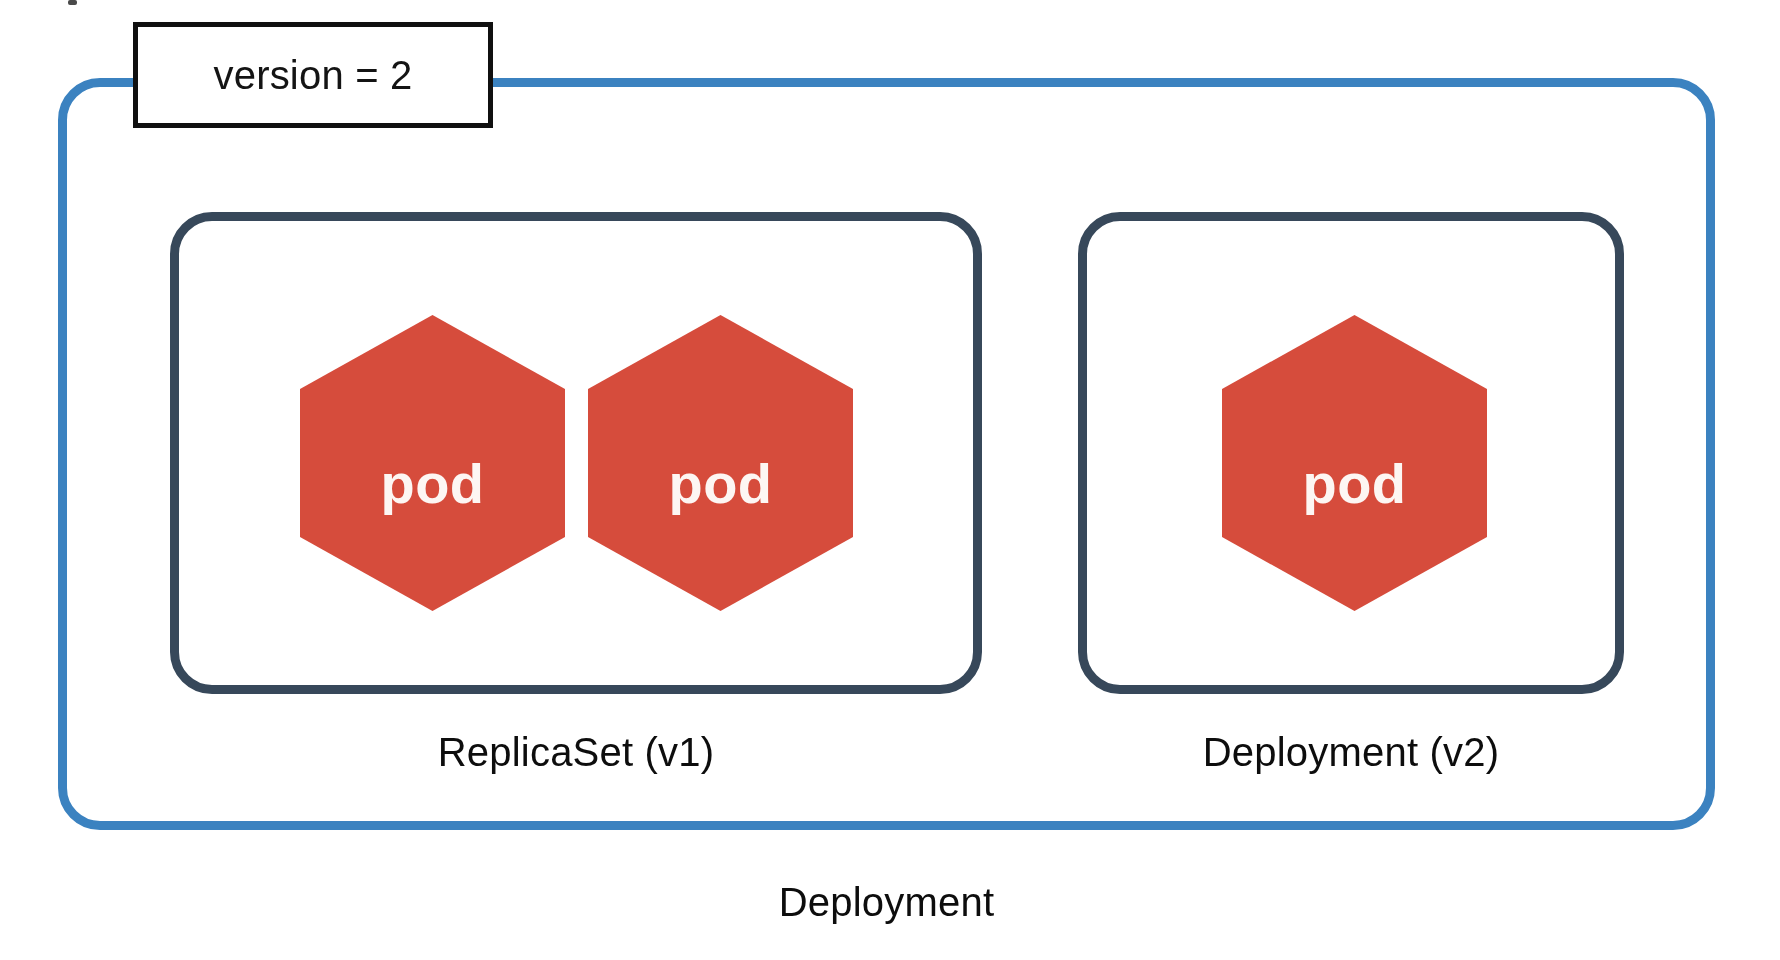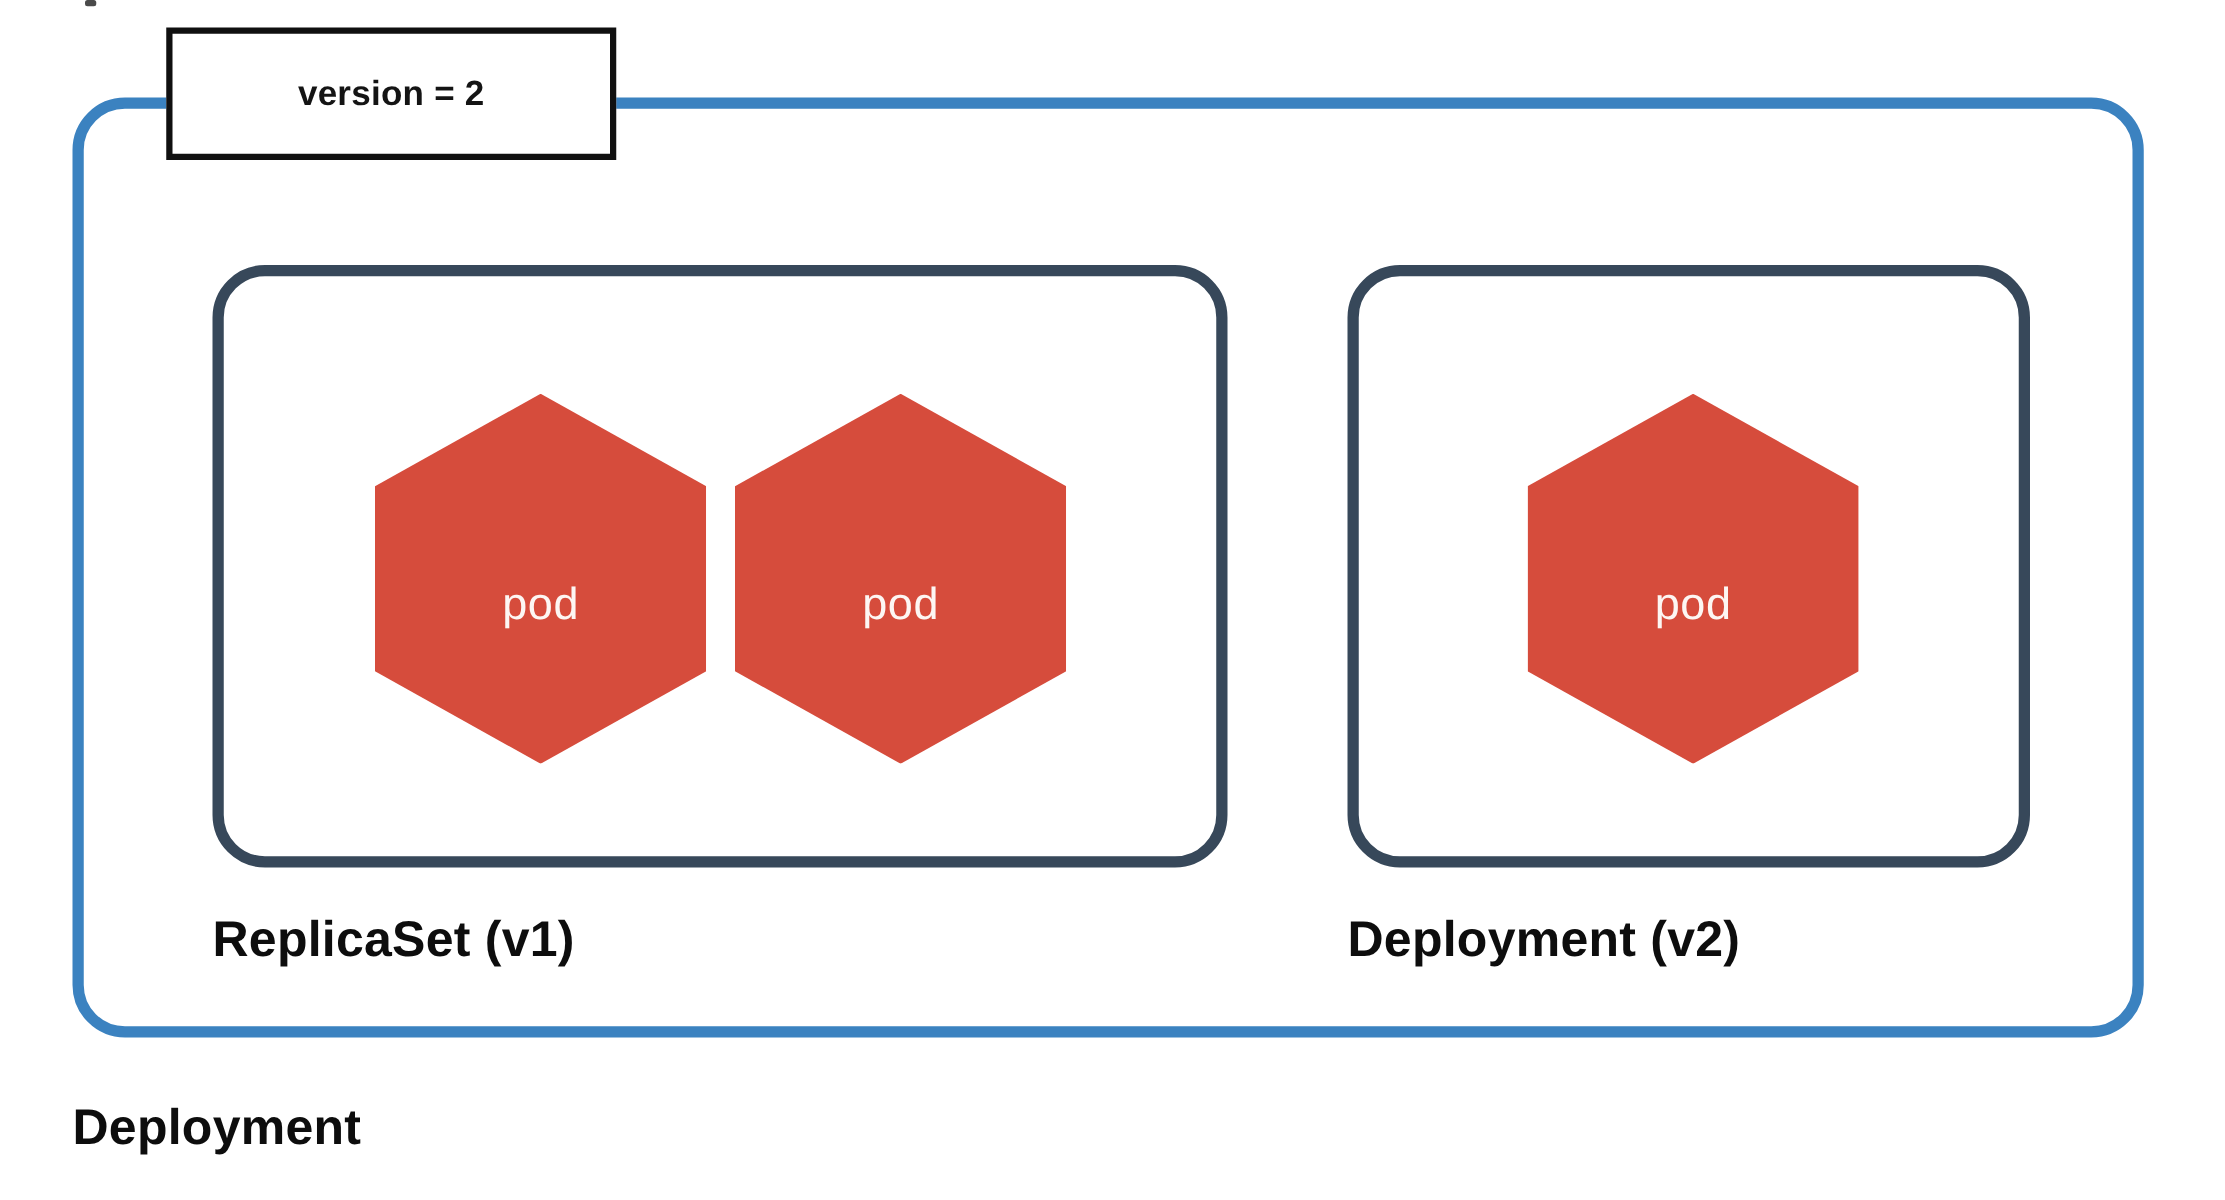"version = 2" .attr-box span { font-size: 28px -> 40px; font-weight: 700 -> 400 }
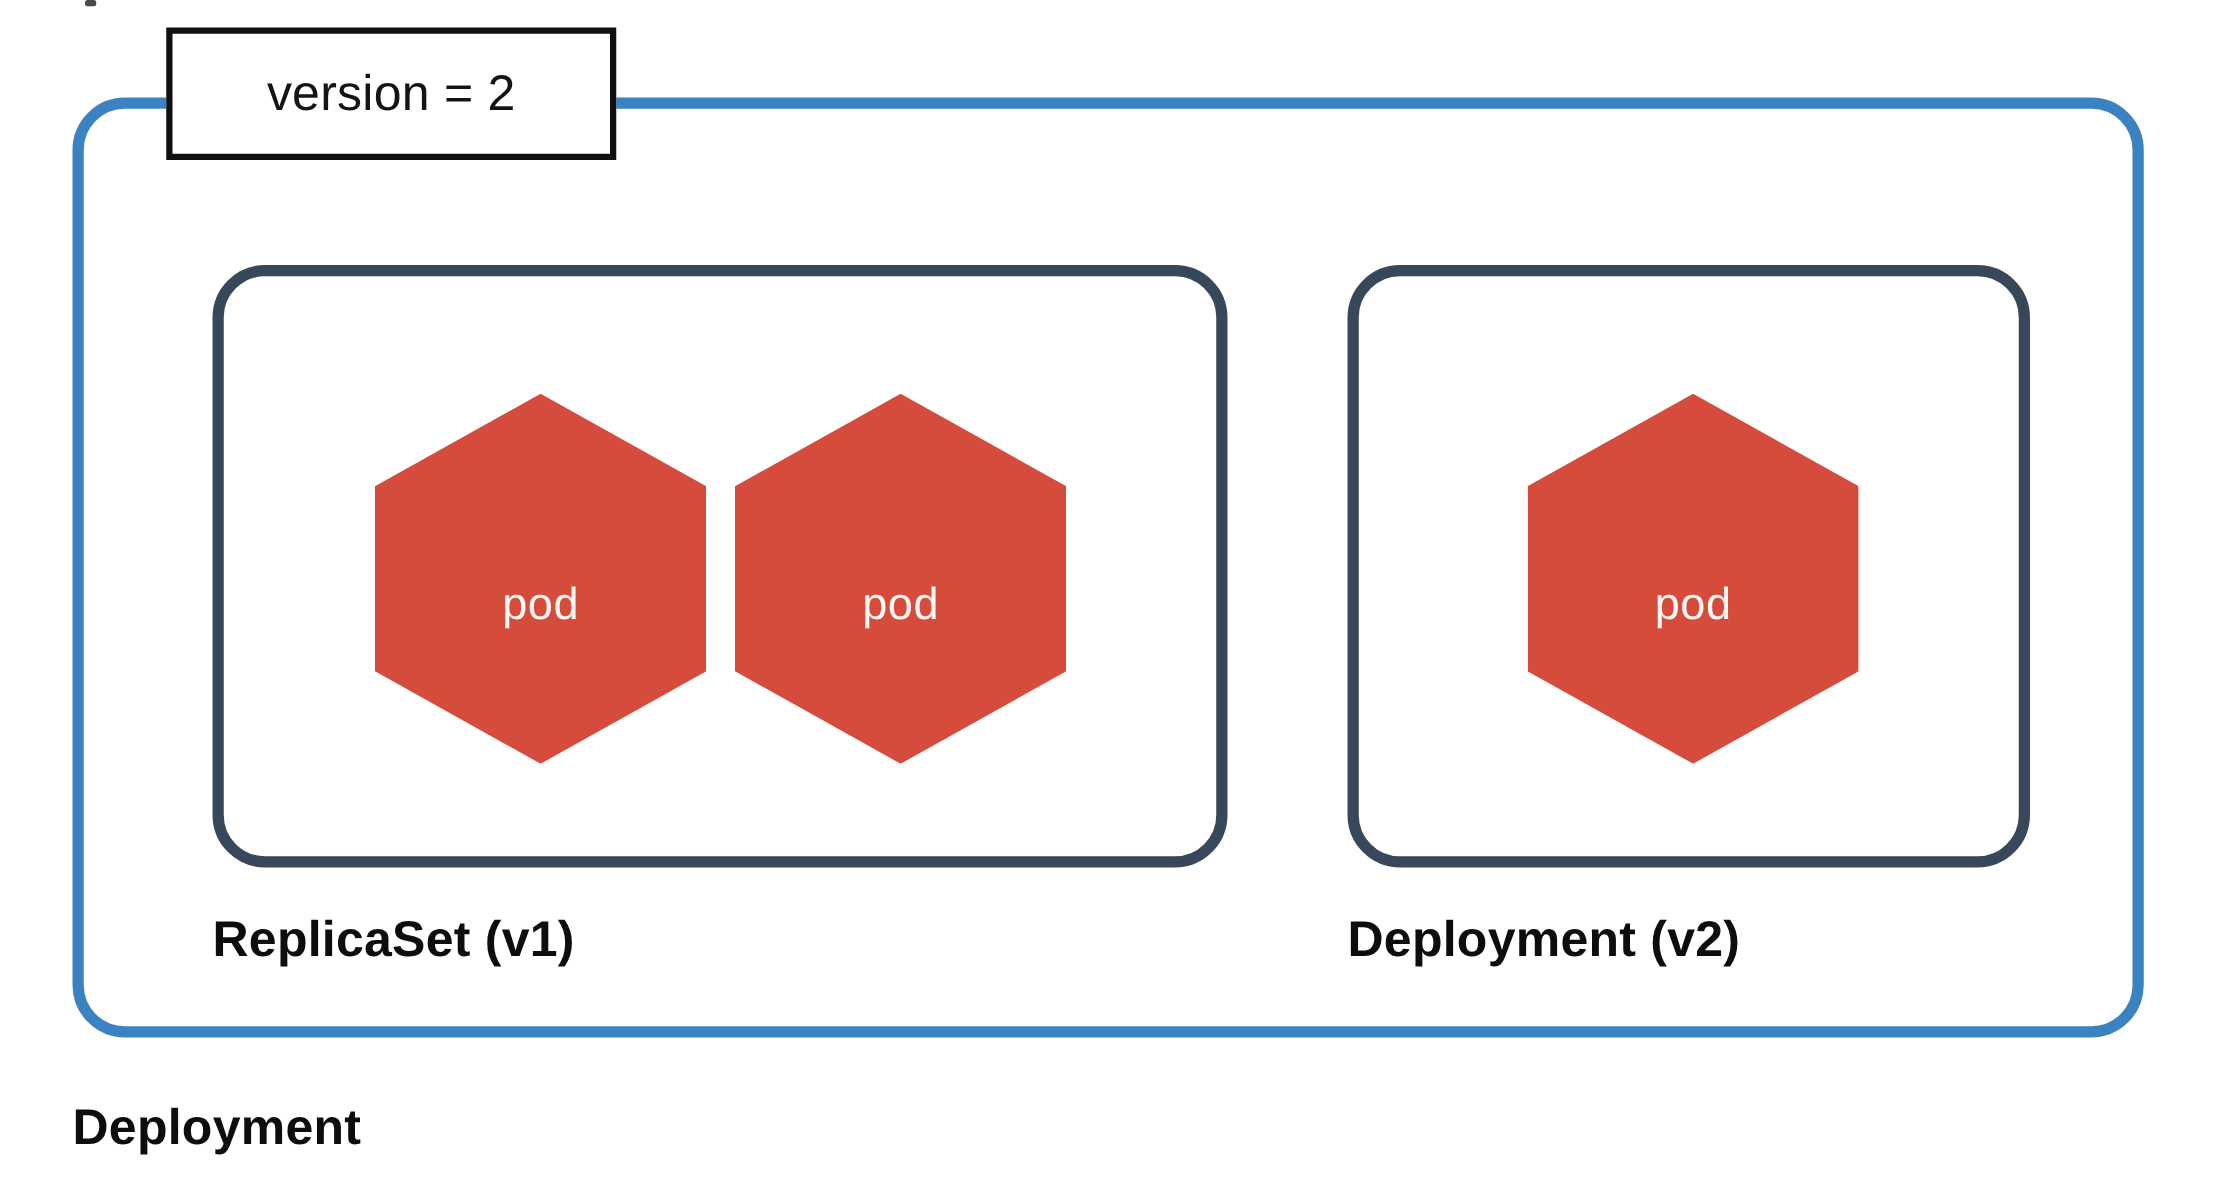"pod" .pod-hex span { font-size: 36px -> 56px; font-weight: normal -> bold }
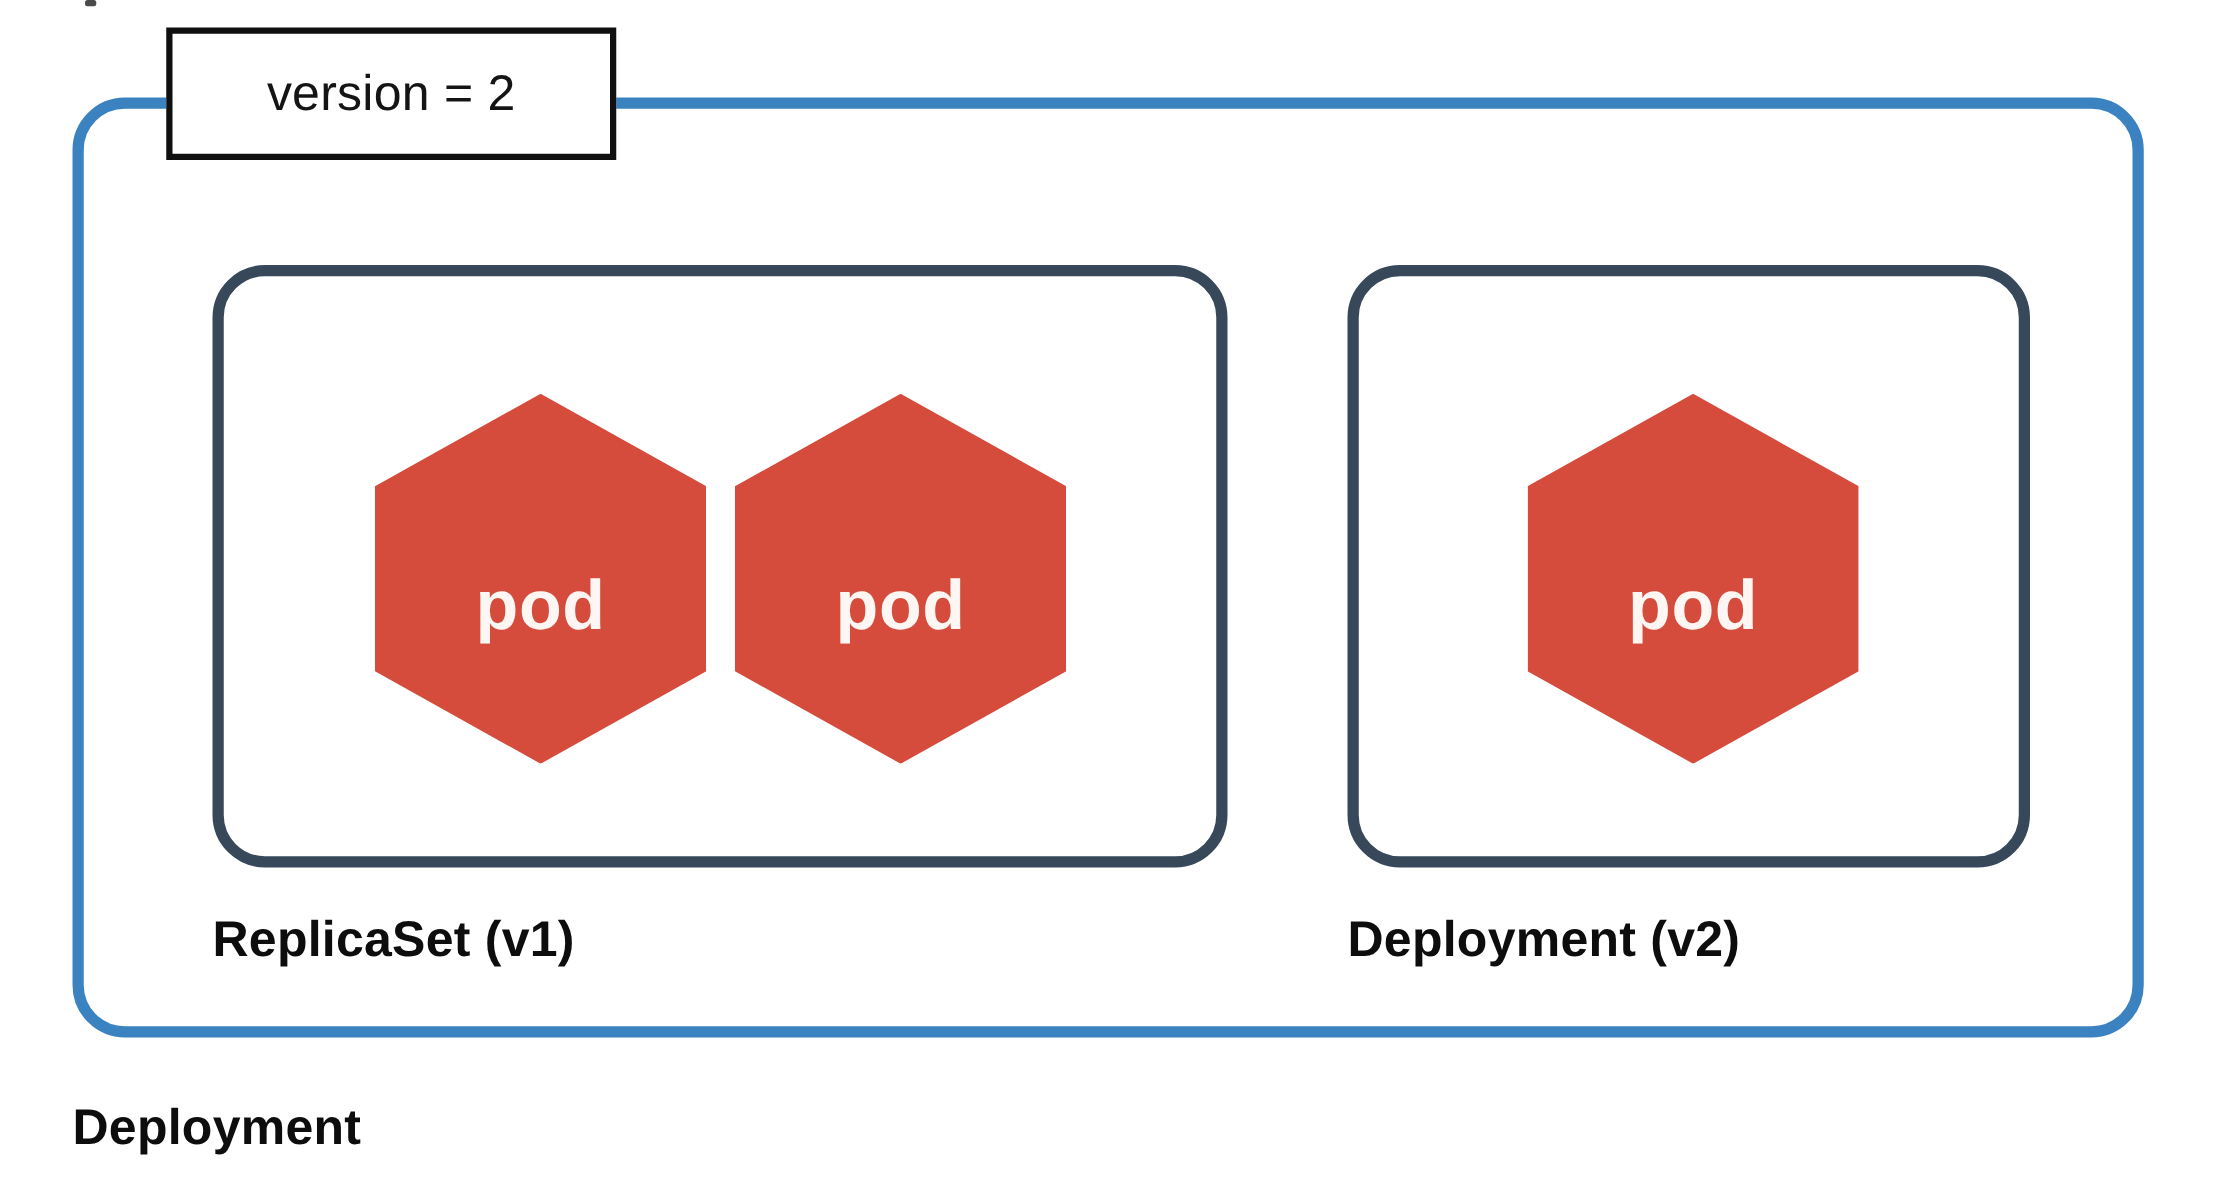"ReplicaSet (v1)" .caption { font-weight: bold -> normal; text-align: left -> center }
